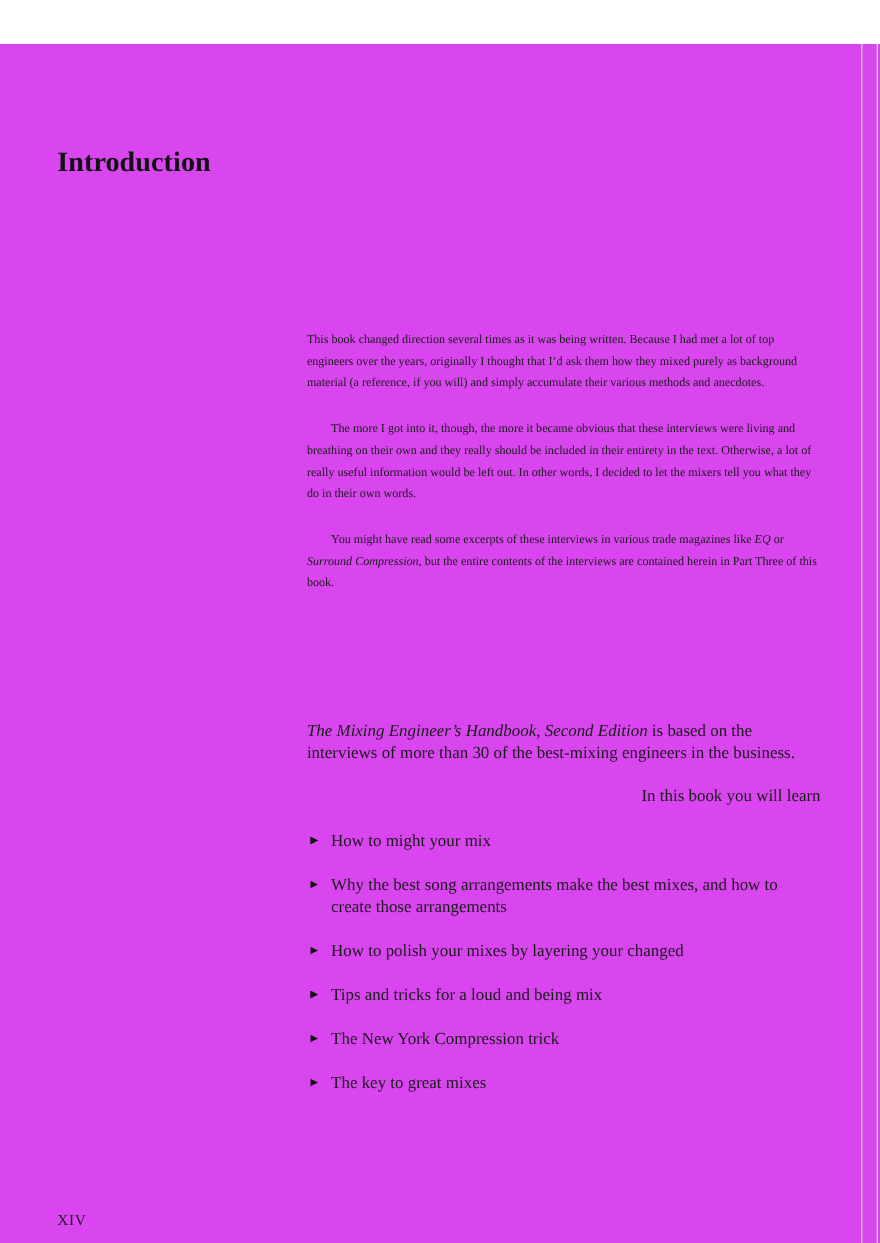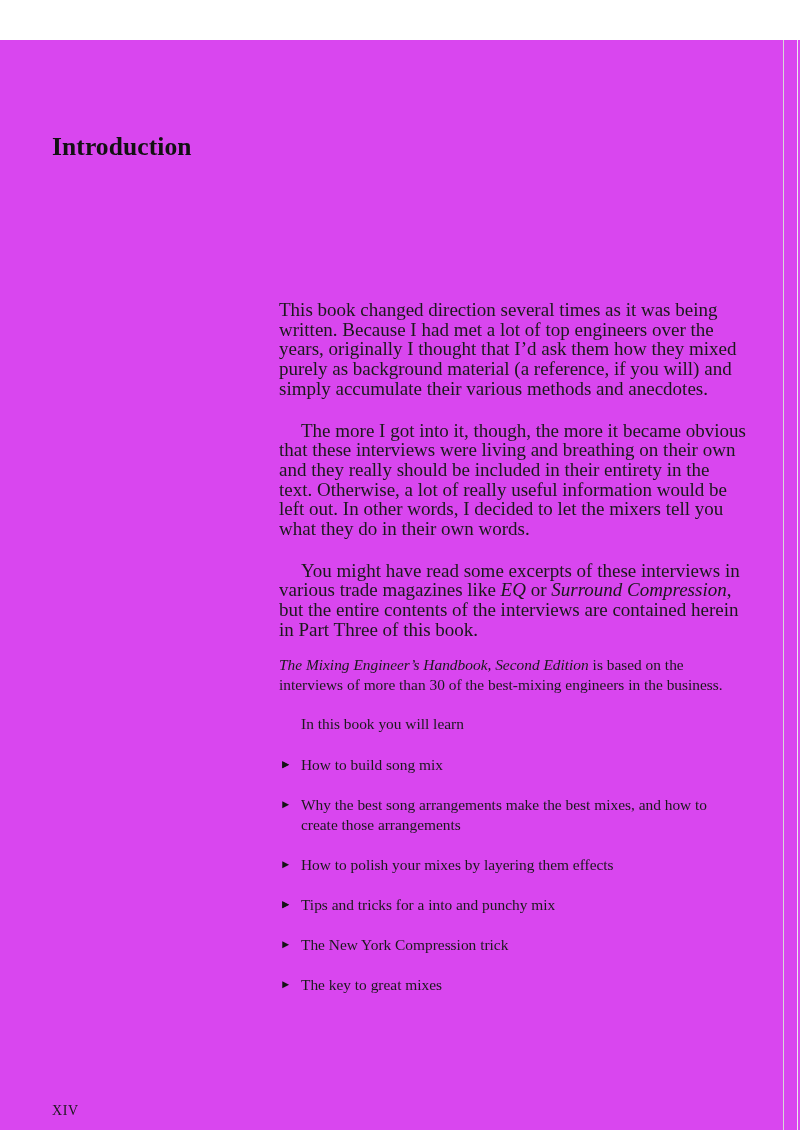"This book changed direction several" .body-par { font-size: 19px -> 11px }
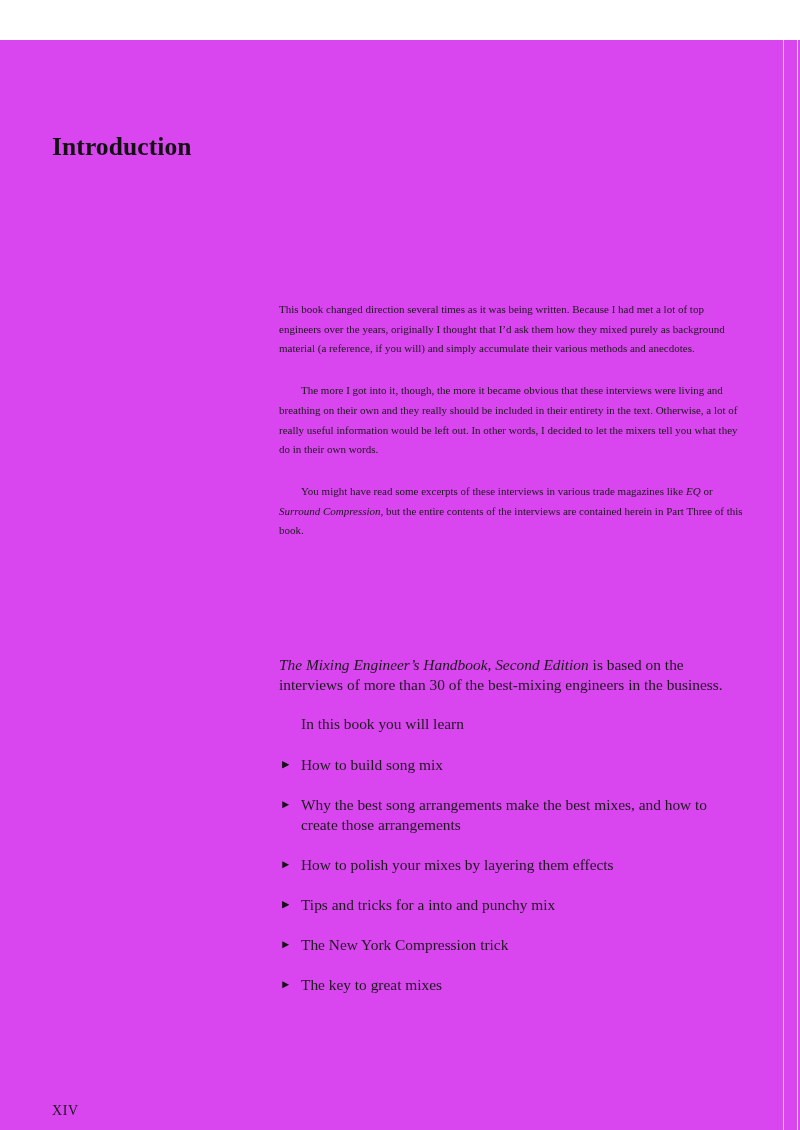"In this book you will" .learn-lead { text-align: none -> right }
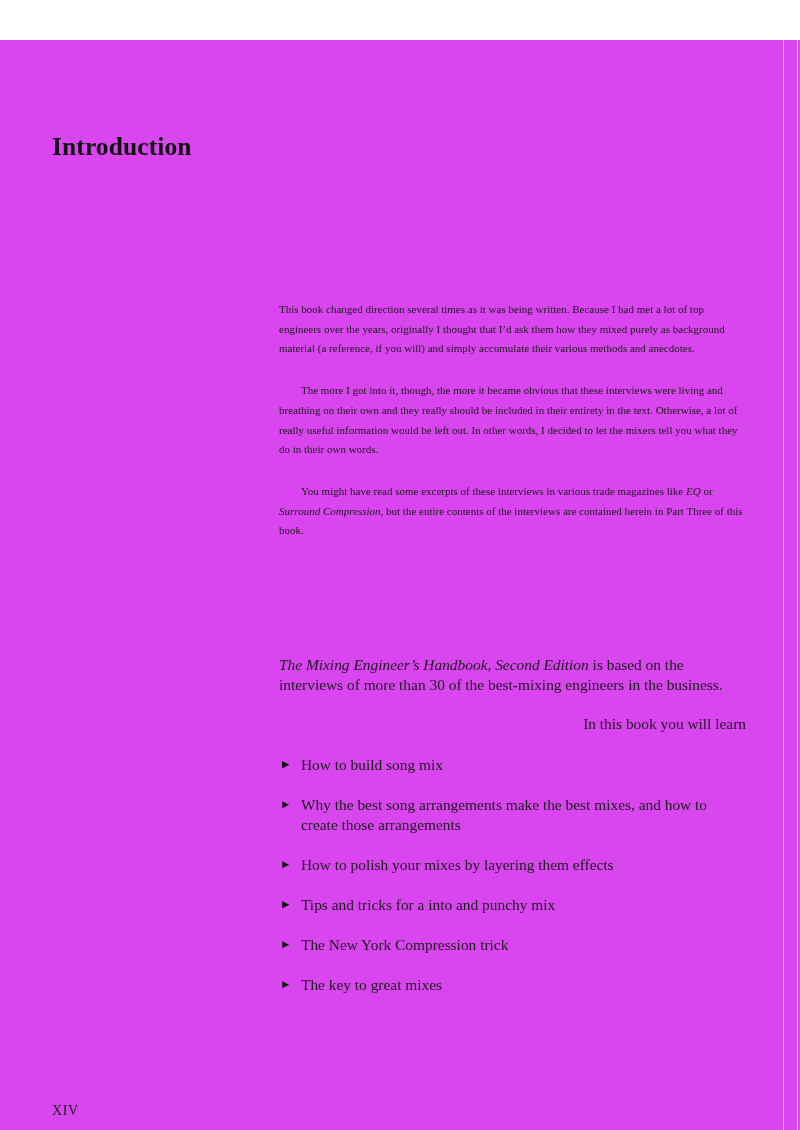"How to build song mix" span { text: build song -> might your }
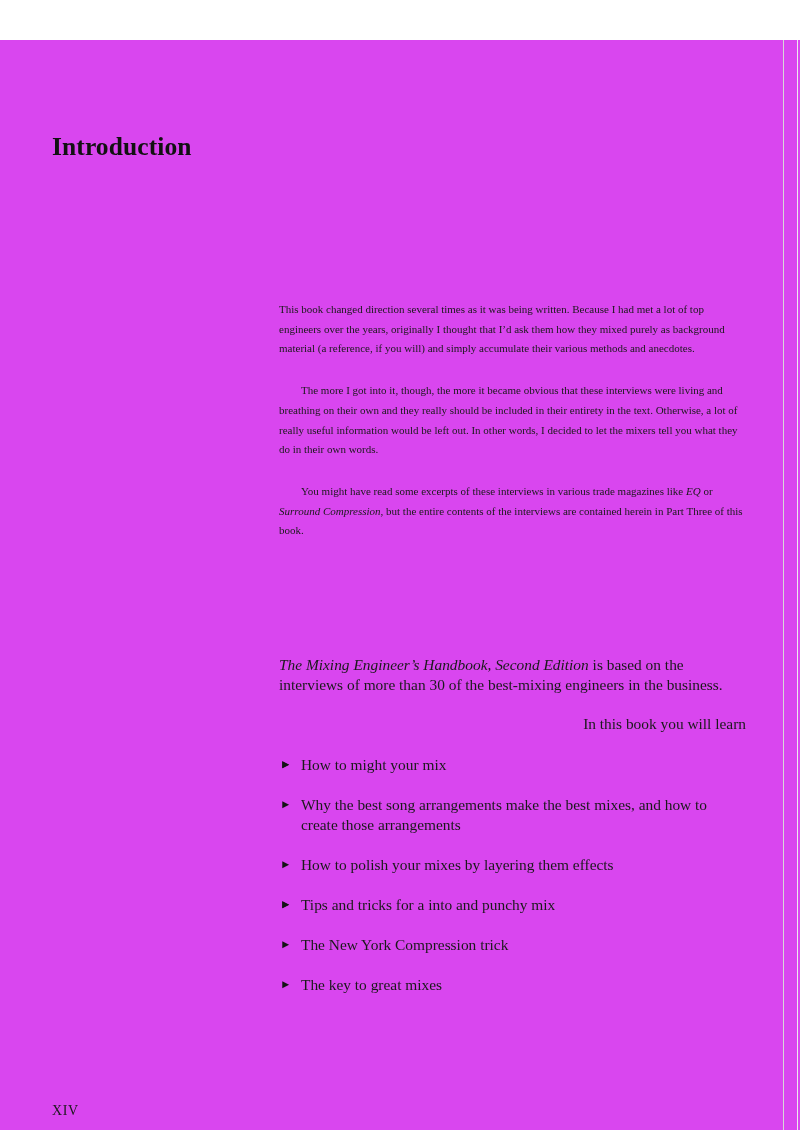"How to polish your mixes" span { text: them effects -> your changed }
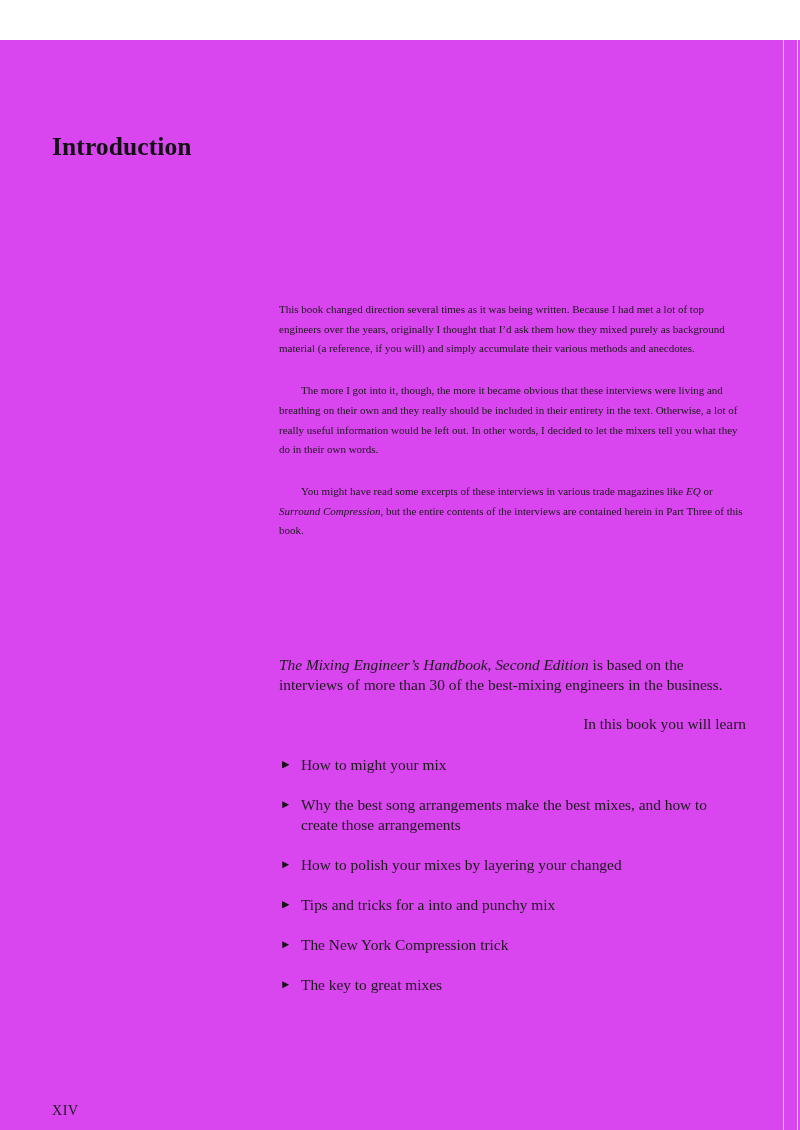"Tips and tricks for a" span { text: into and punchy -> loud and being }
